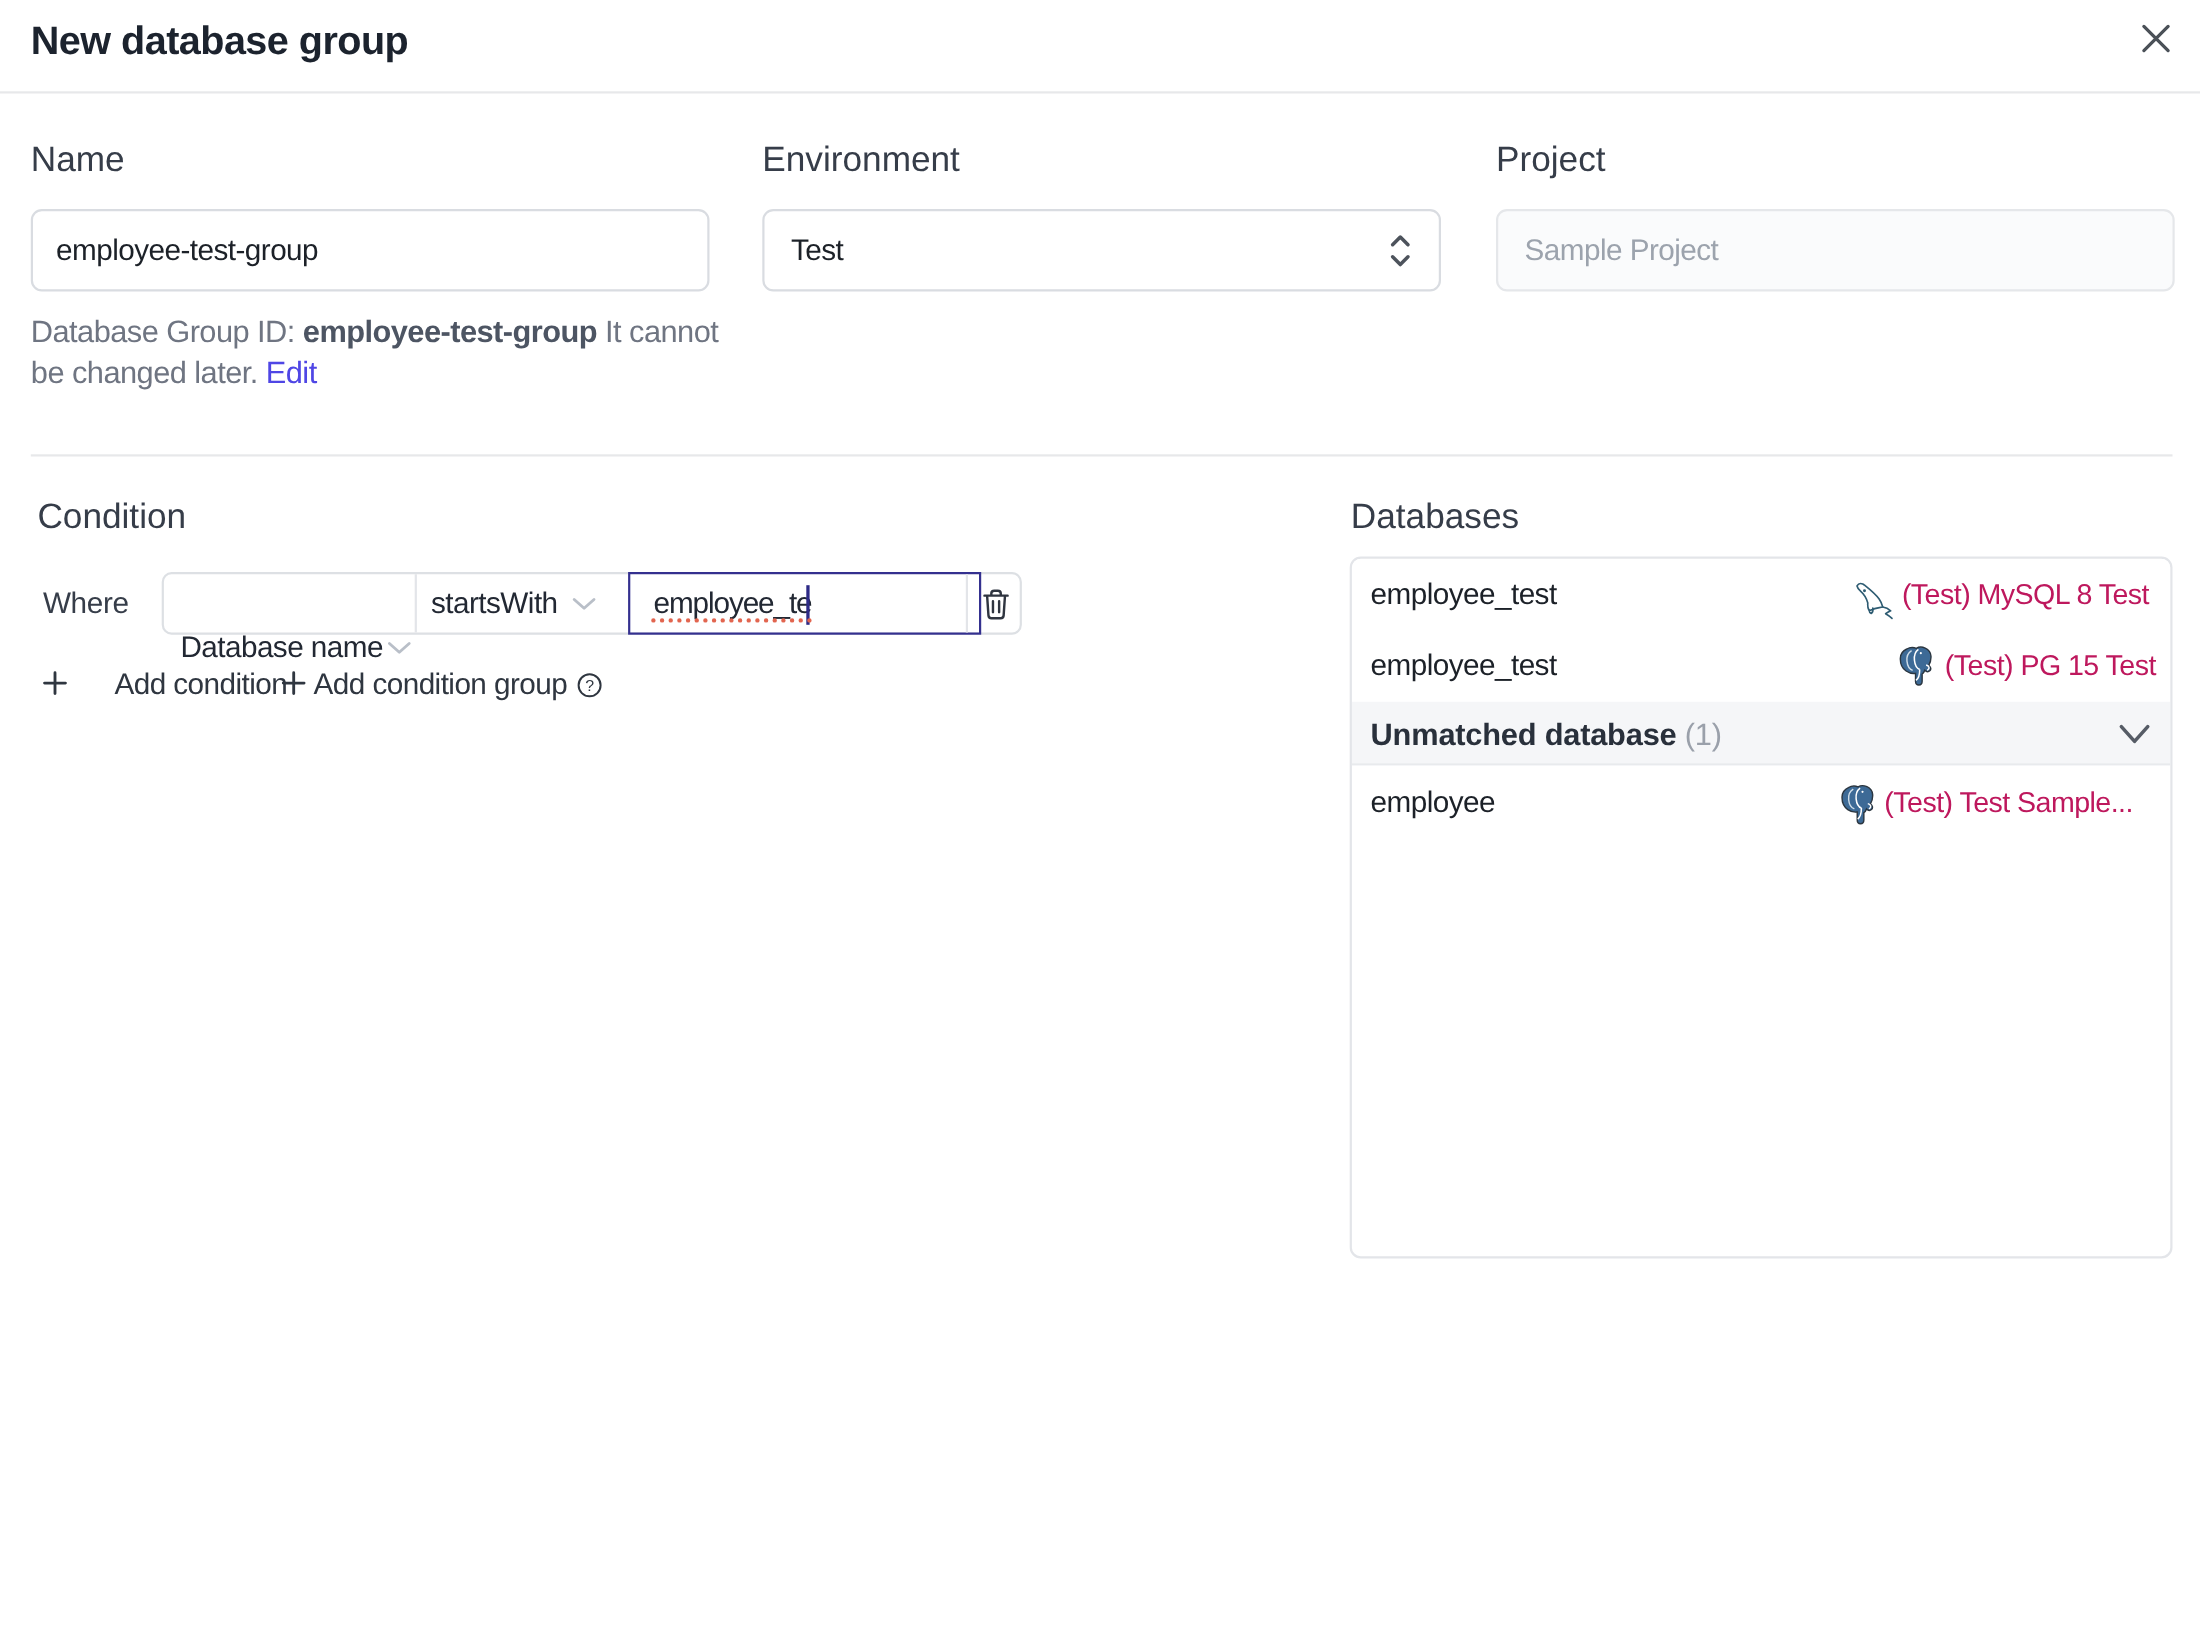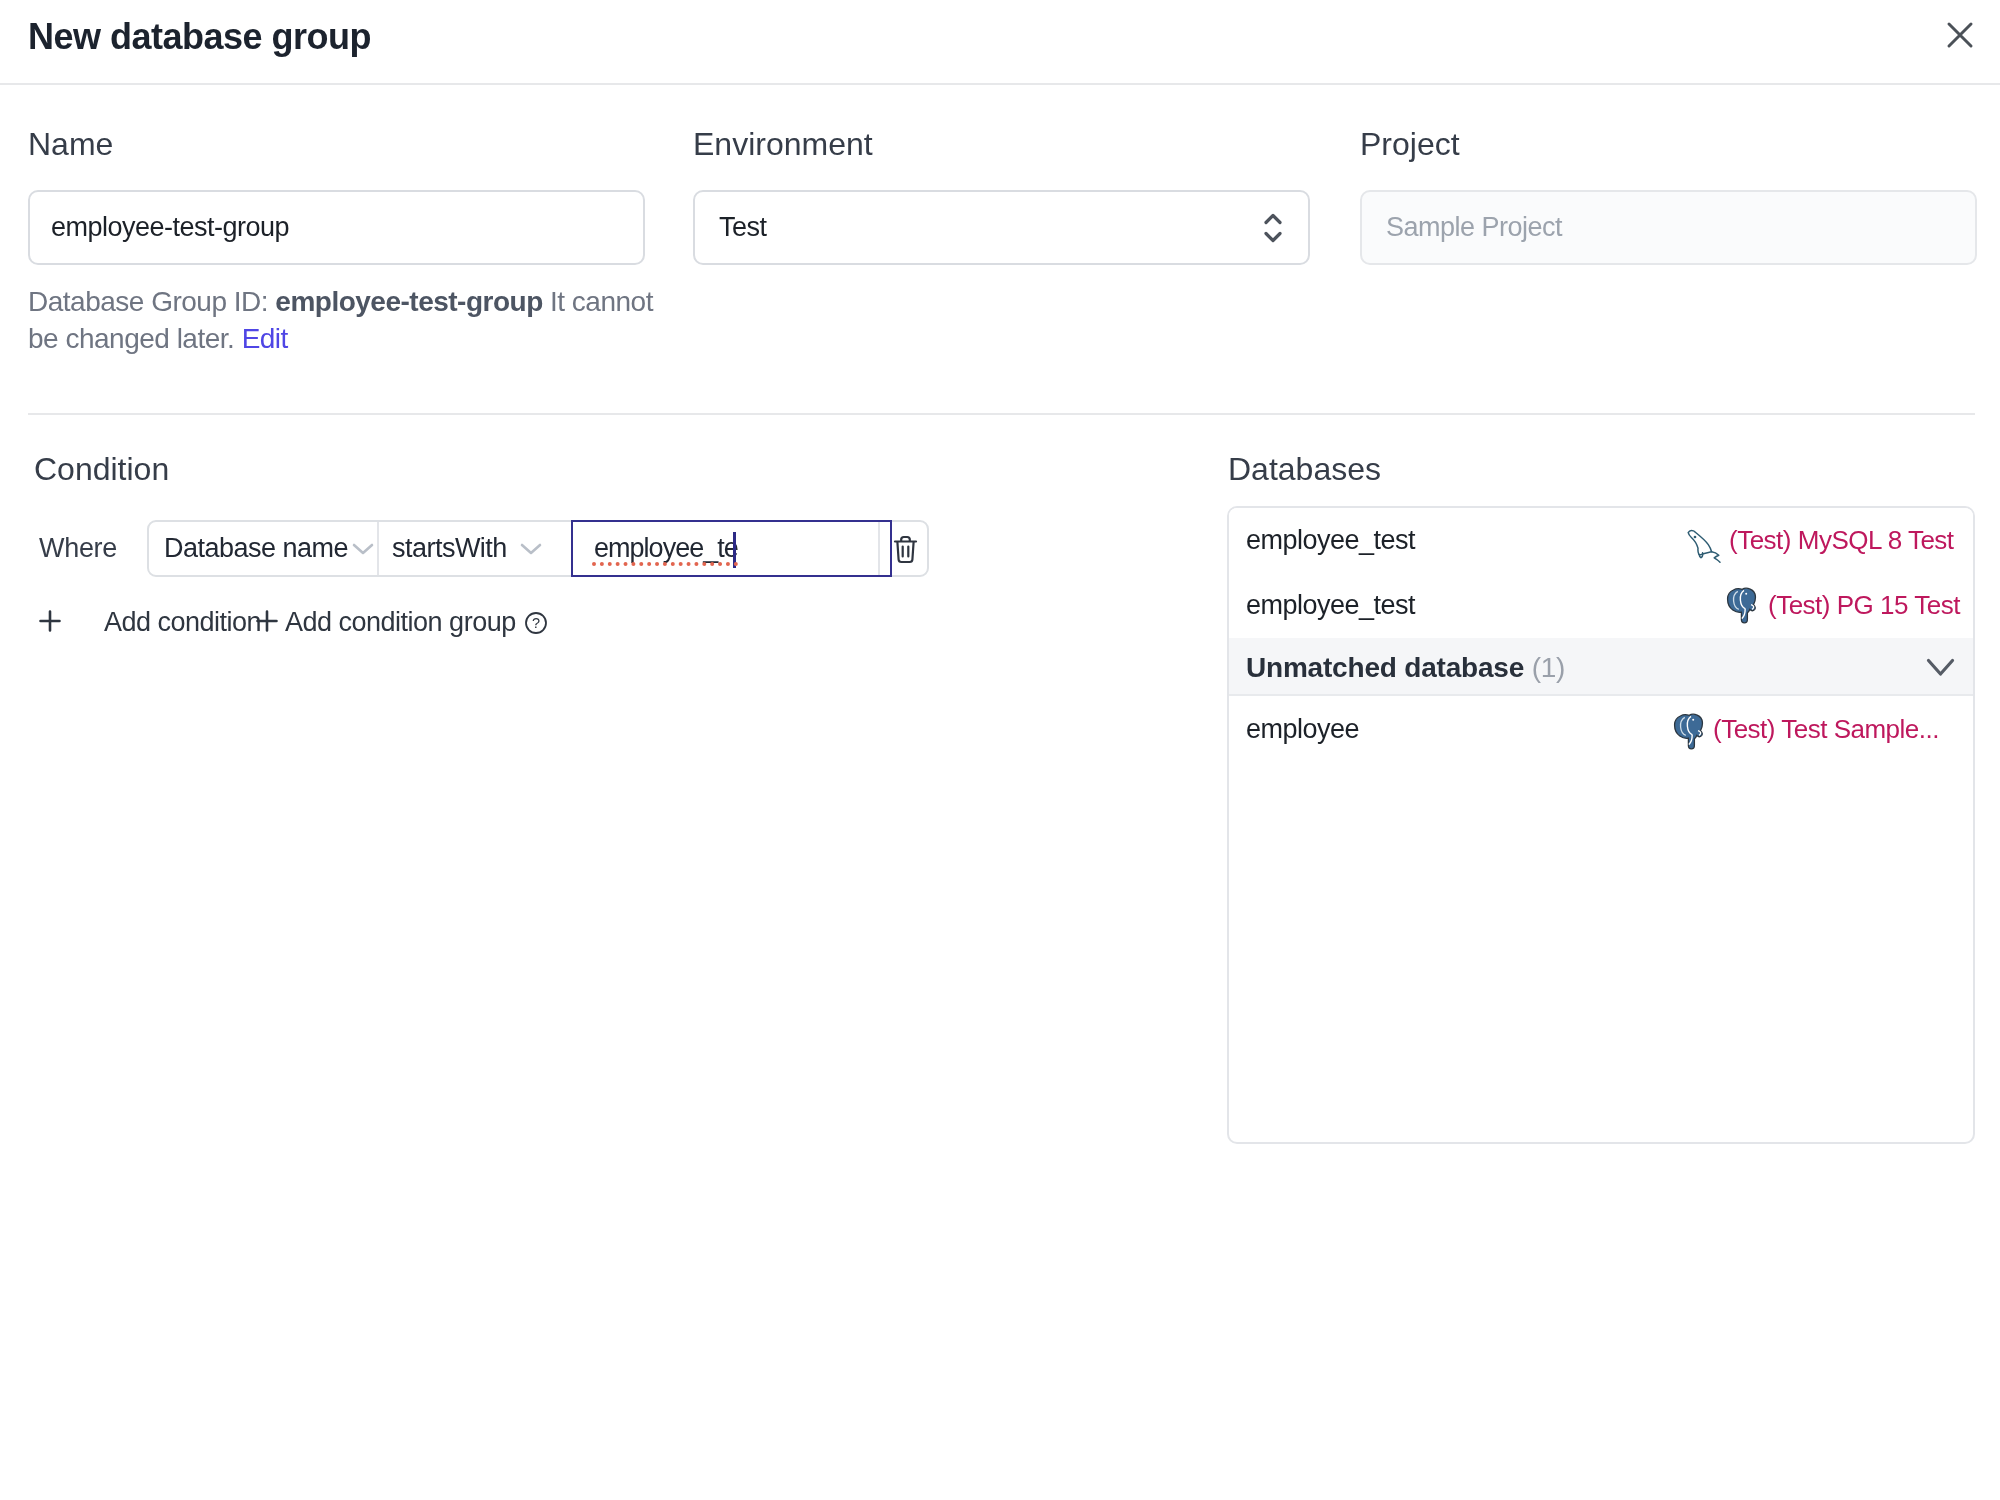"Database name" div.seg { margin-top: none -> 40px }
